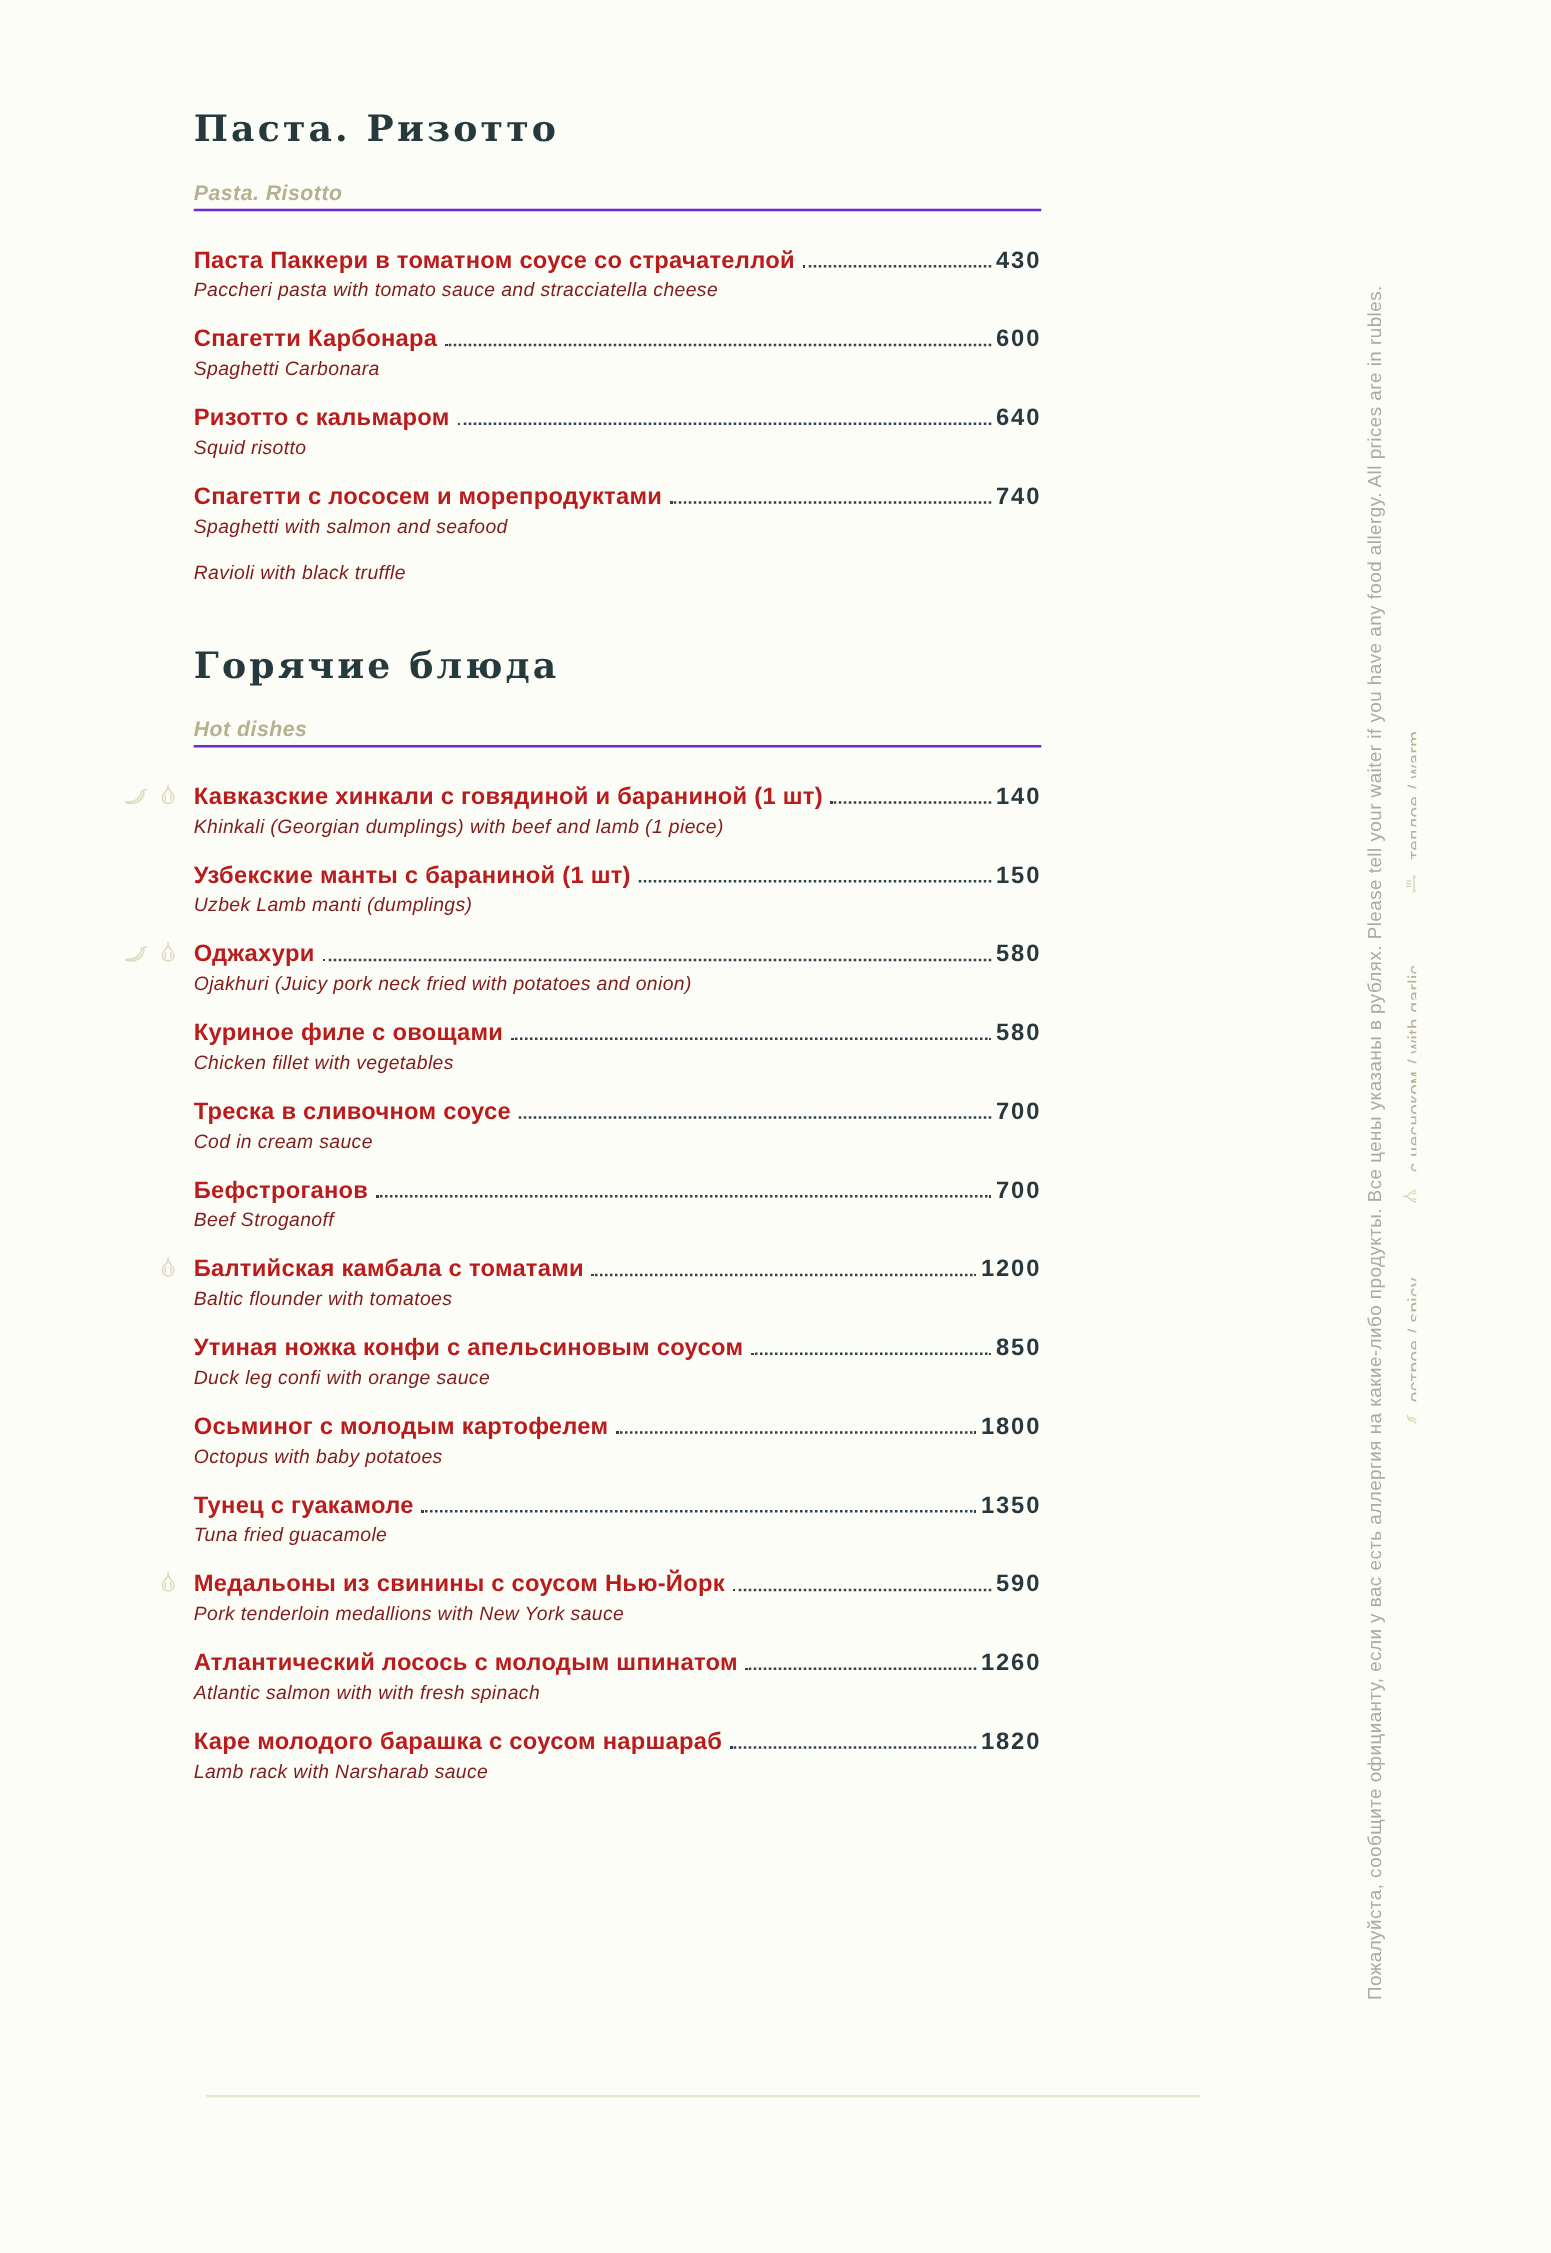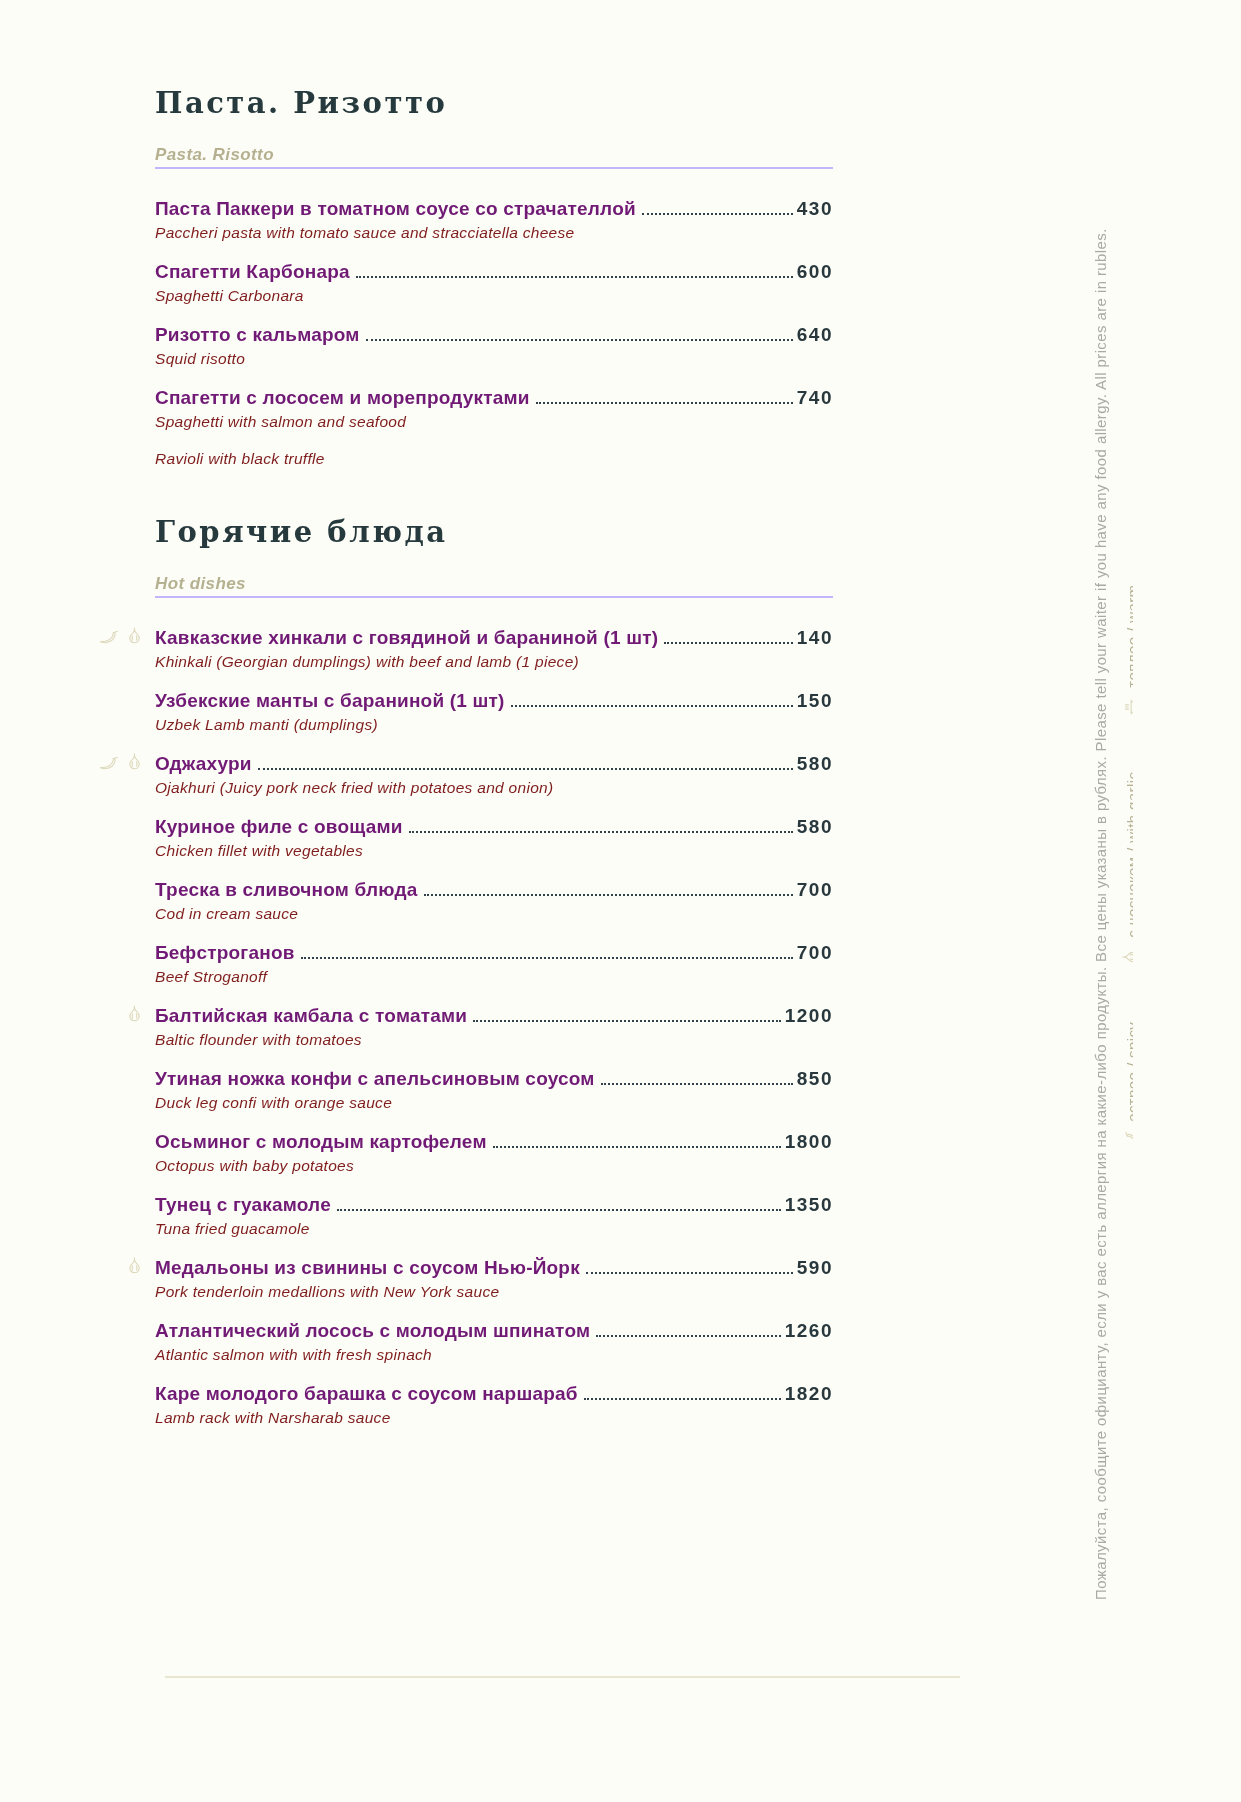"Pasta. Risotto" .subtitle { border-bottom: 2px solid #c4b5fd -> 2px solid #6d28d9 }
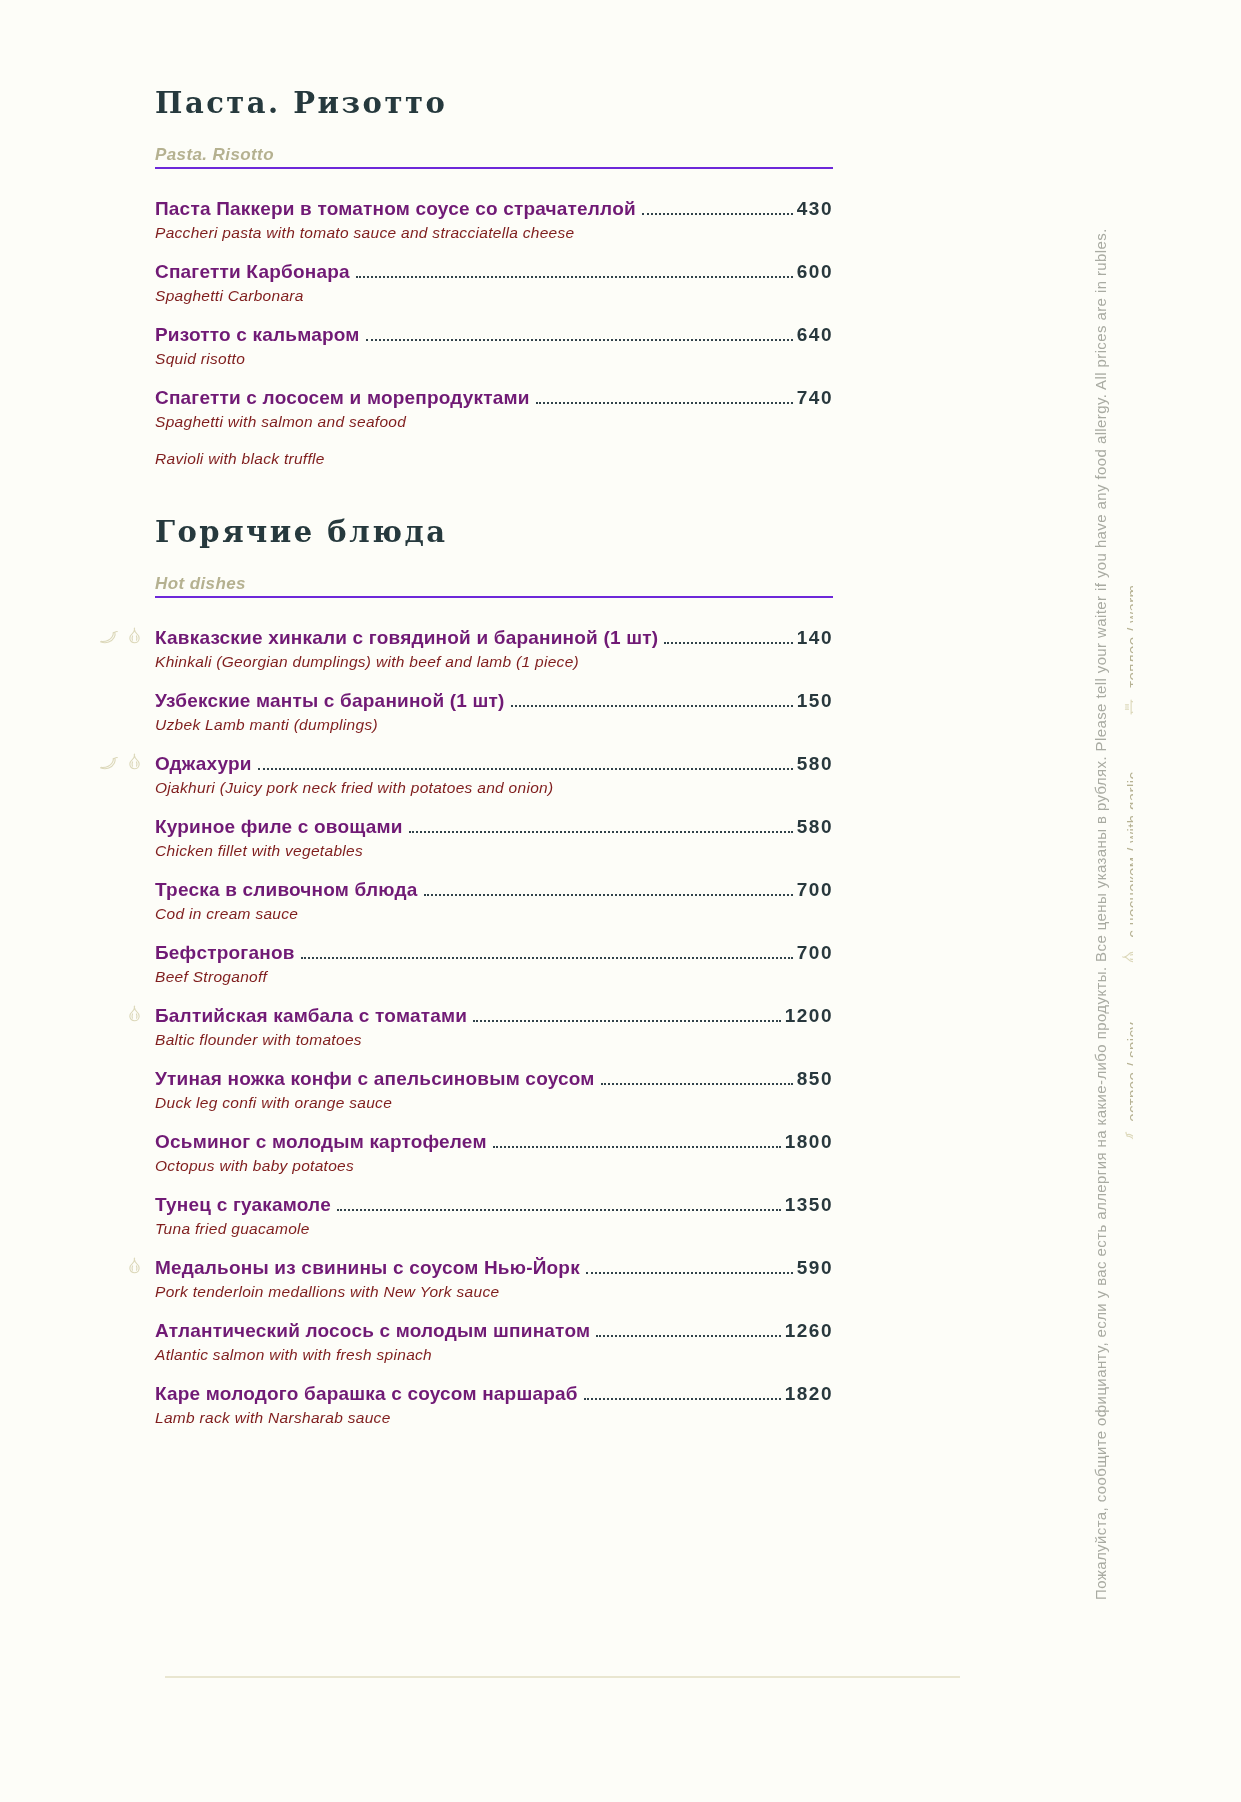"Паста Паккери в томатном соусе" .nm { color: #701a75 -> #b91c1c }
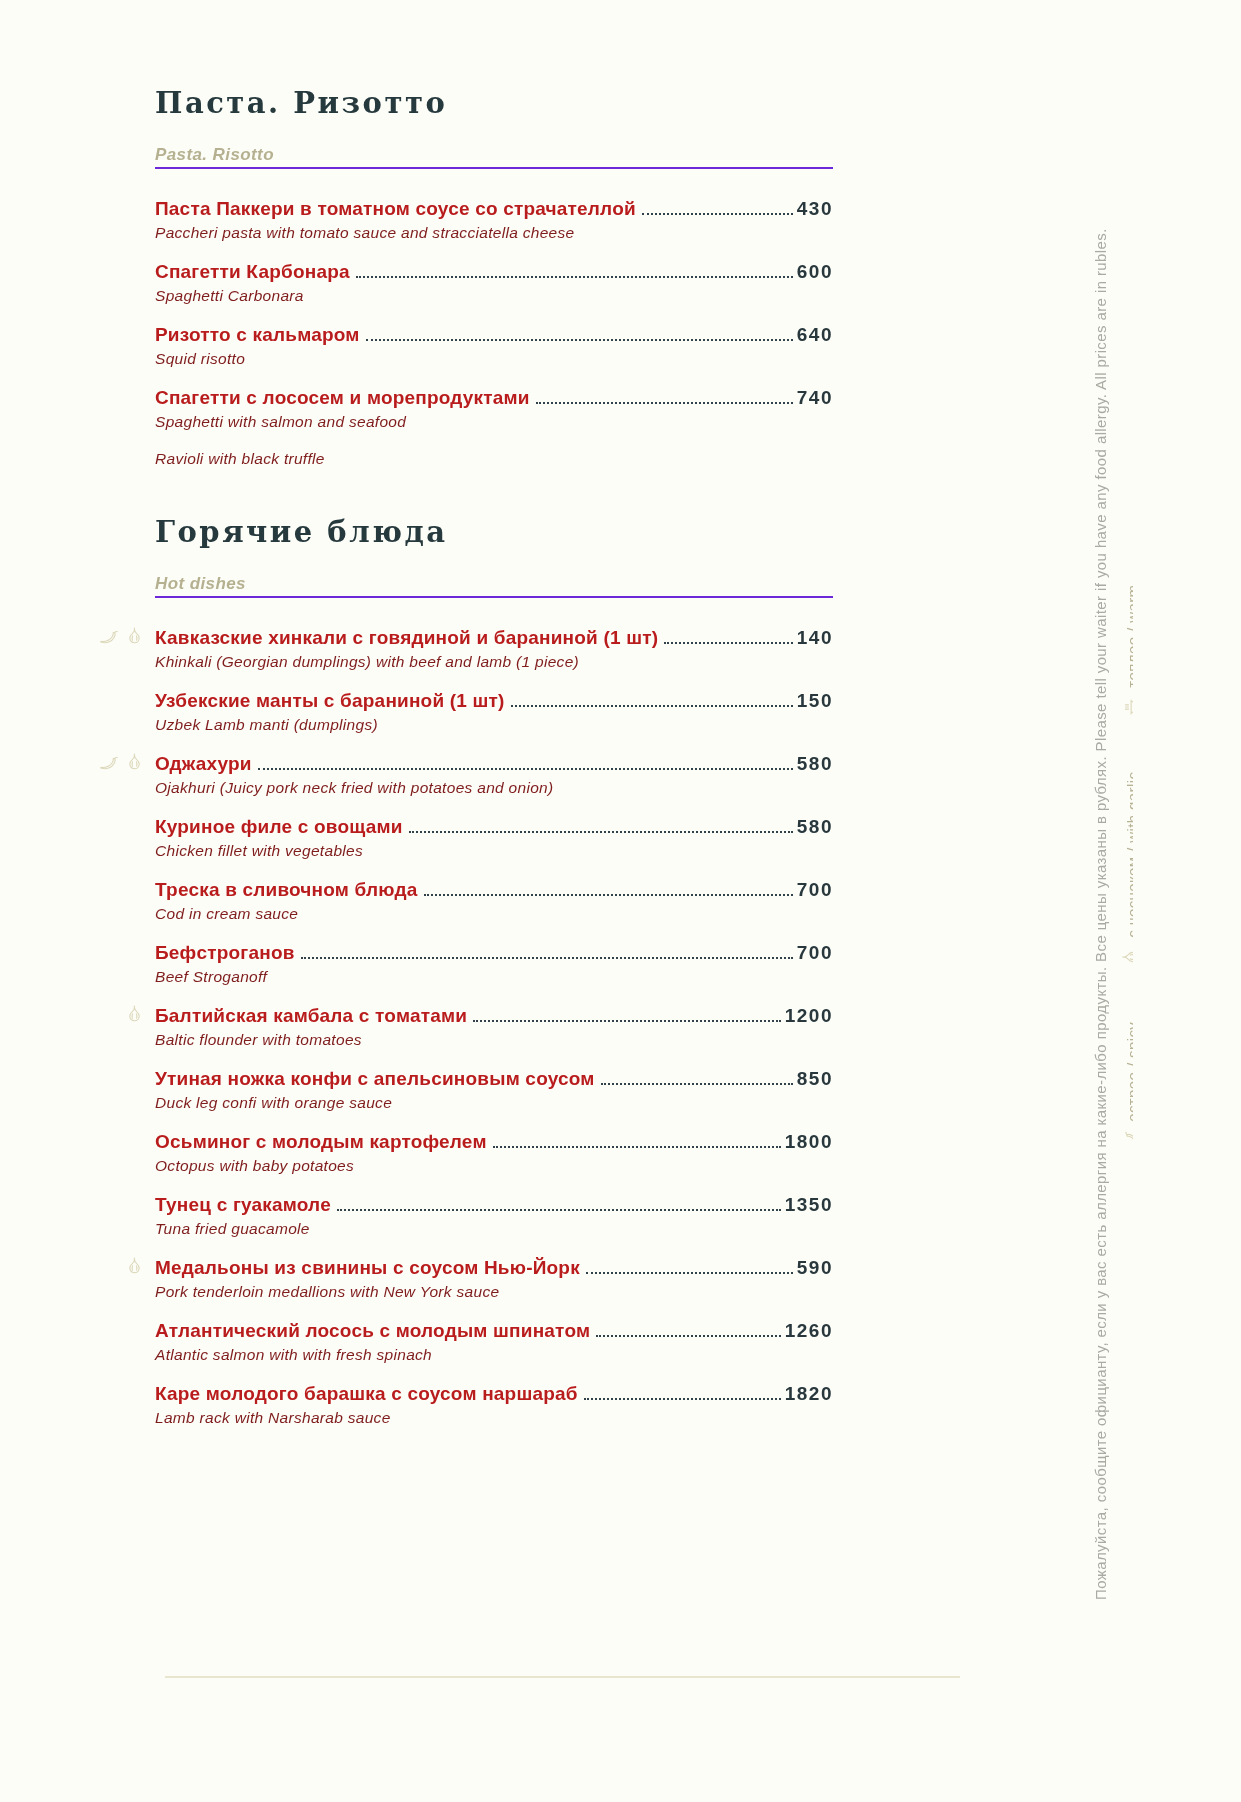"Треска в сливочном блюда" span.nm { text: блюда -> соусе }
